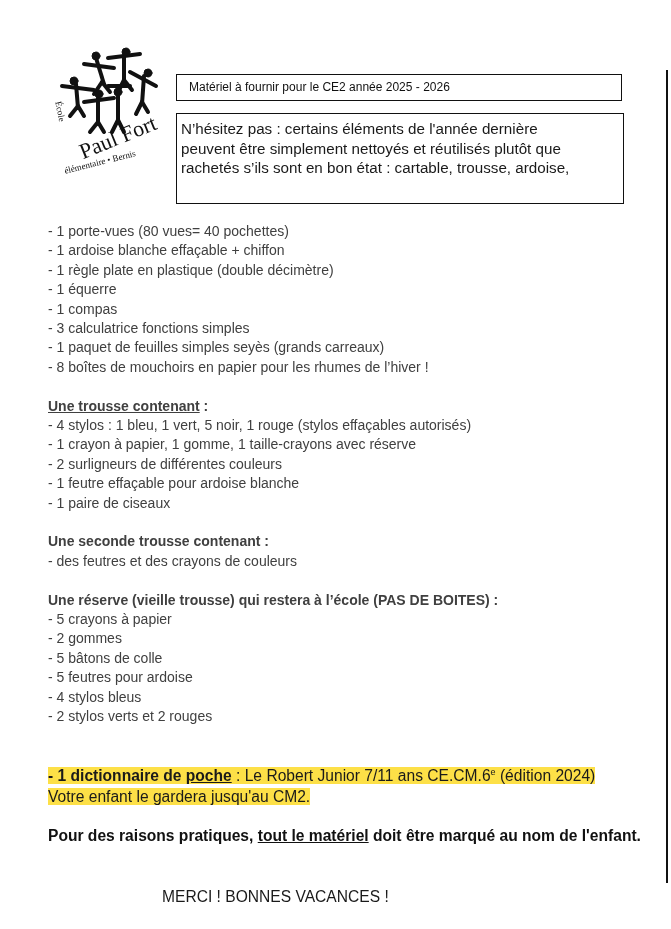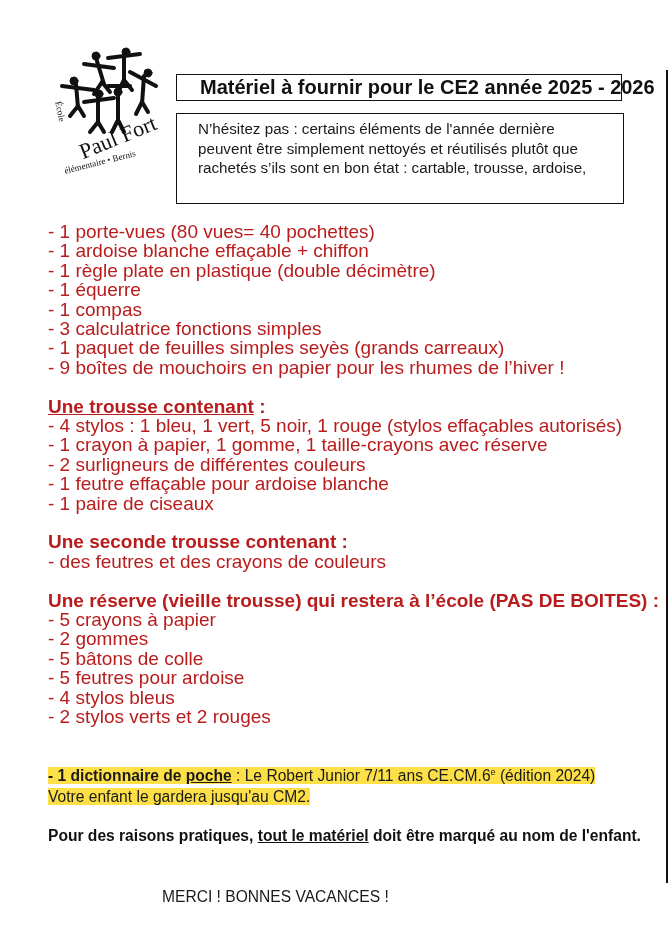"Matériel à fournir pour le" .title-box { font-size: 20px -> 12px; font-weight: bold -> normal; padding-left: 23px -> 12px }
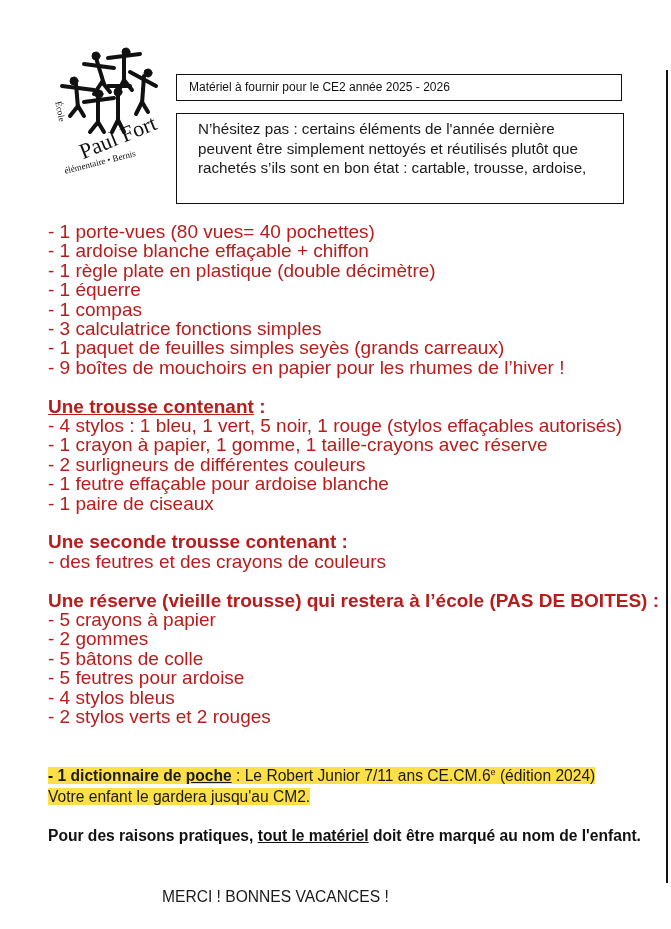"N’hésitez pas : certains éléments" .info-box { padding: 5px 8px 0 21px -> 5px 8px 0 4px }
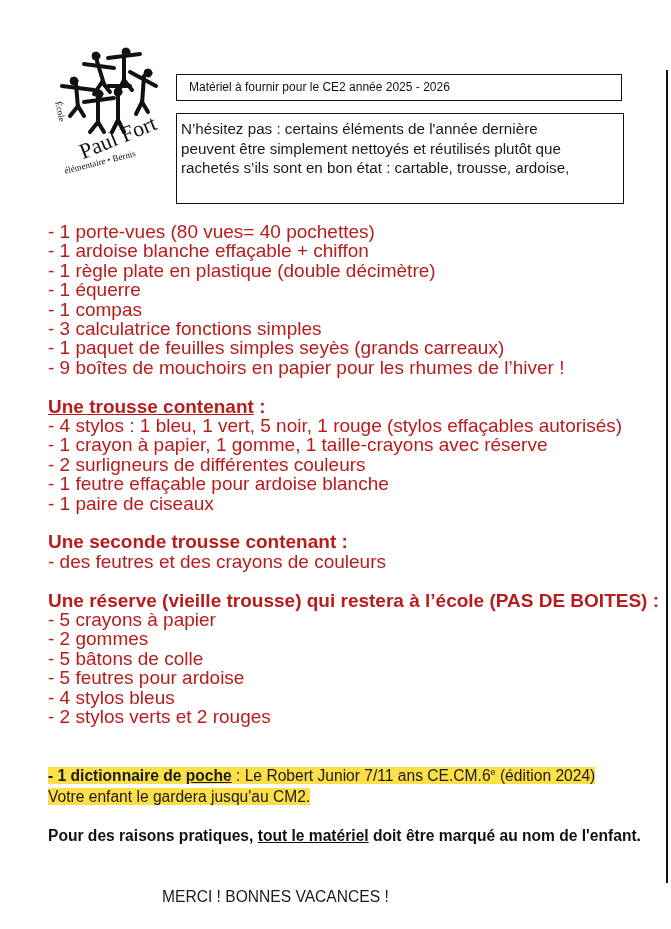"- 1 porte-vues (80 vues=" .content { color: #b91c1c -> #404040; font-size: 19px -> 14px }
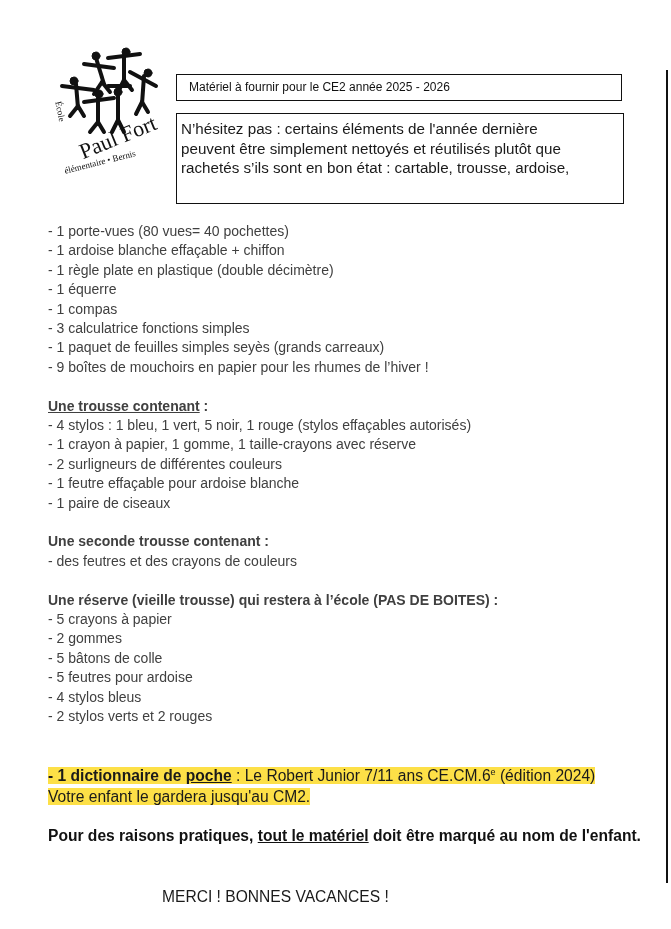"- 9 boîtes de mouchoirs" div.line { text: 9 -> 8 }
